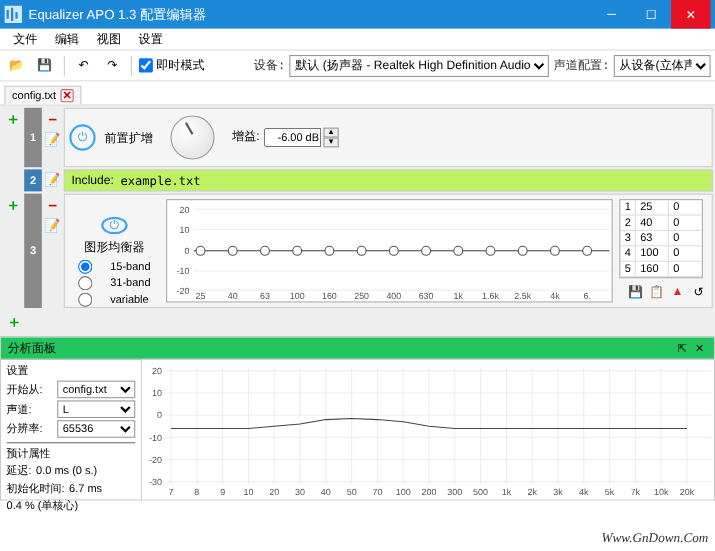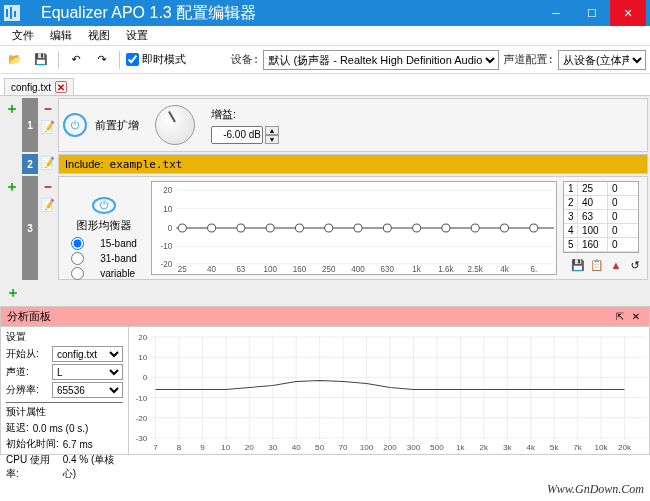"Equalizer APO 1.3 配置编辑器" .titlebar .title { font-size: 16px -> 12px; margin-left: 15px -> none }
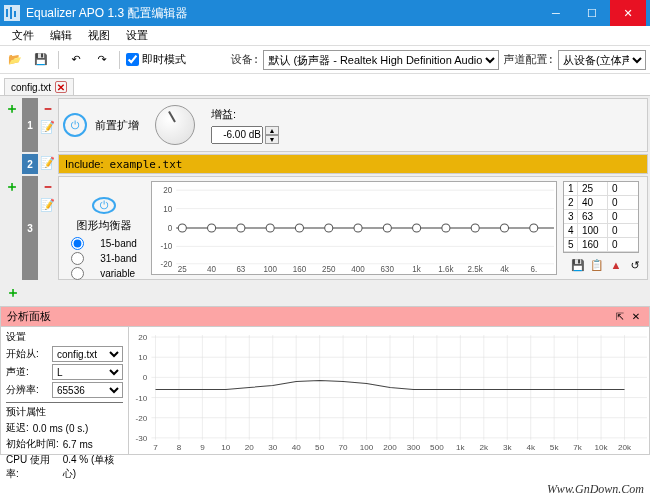"增益:" .gain { flex-direction: column -> row }
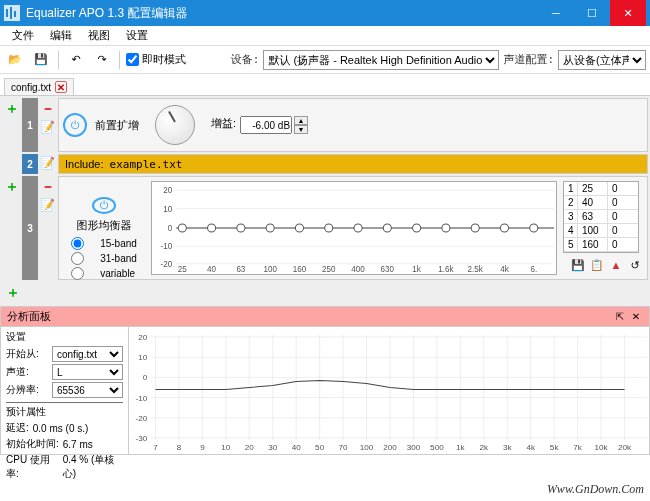"Include:" .includepanel { background: #eab308 -> #bef264 }
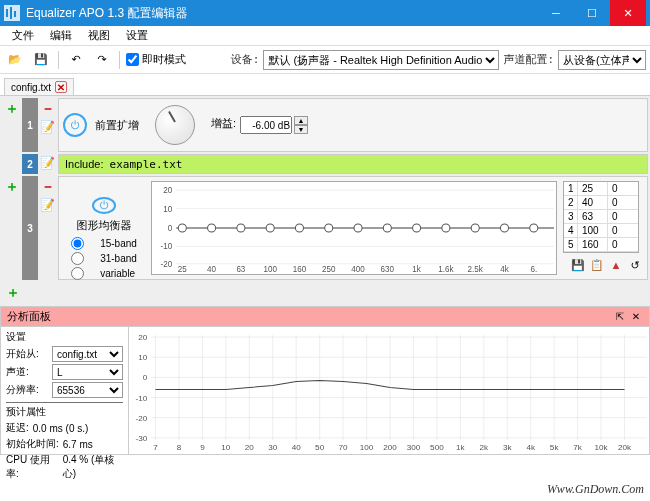"分析面板" .analysishdr { background: #fca5a5 -> #22c55e }
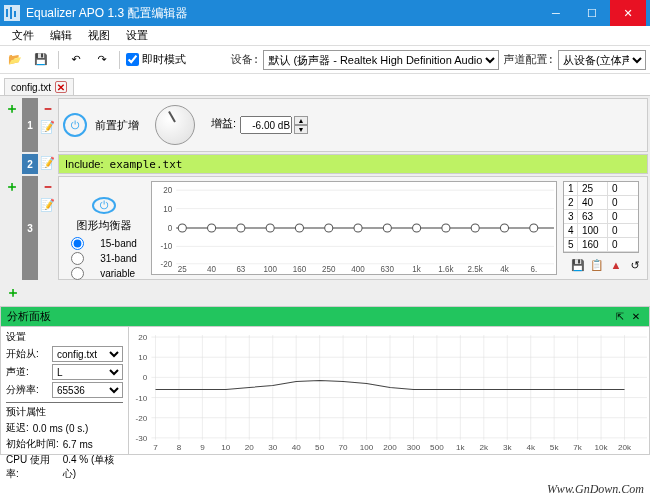"CPU 使用率:" span { html: <span>CPU 使用率:</span> -> none }
